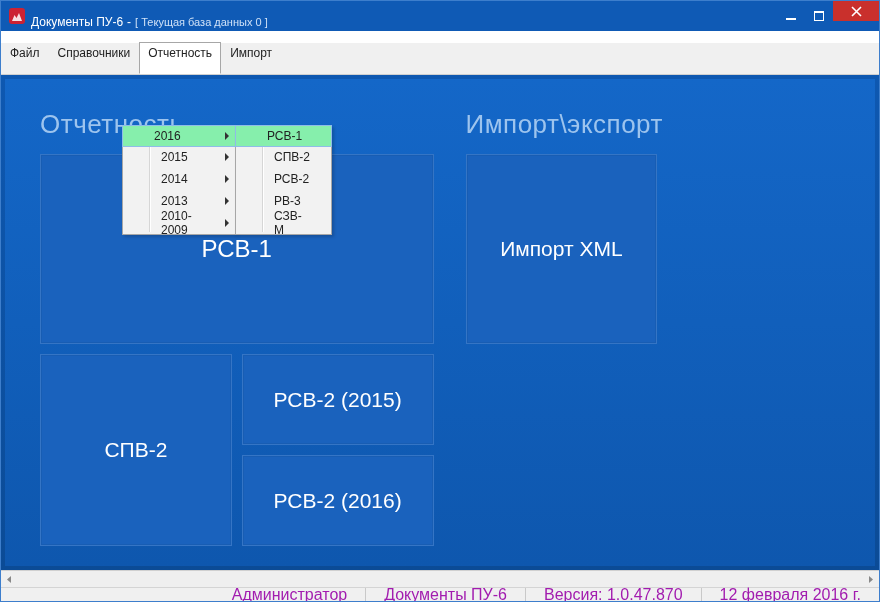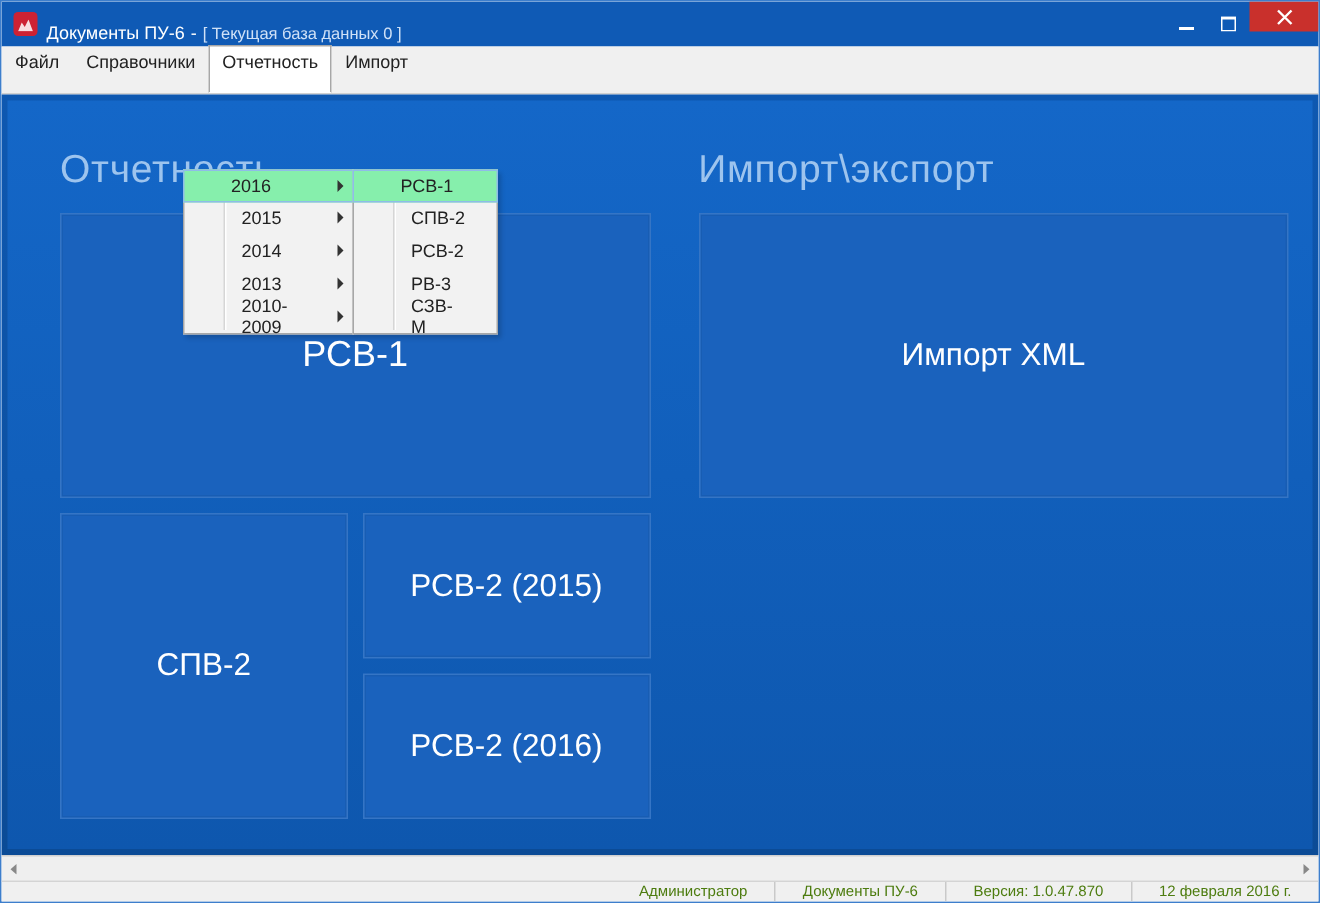"Файл" .menubar { margin-top: none -> 12px }
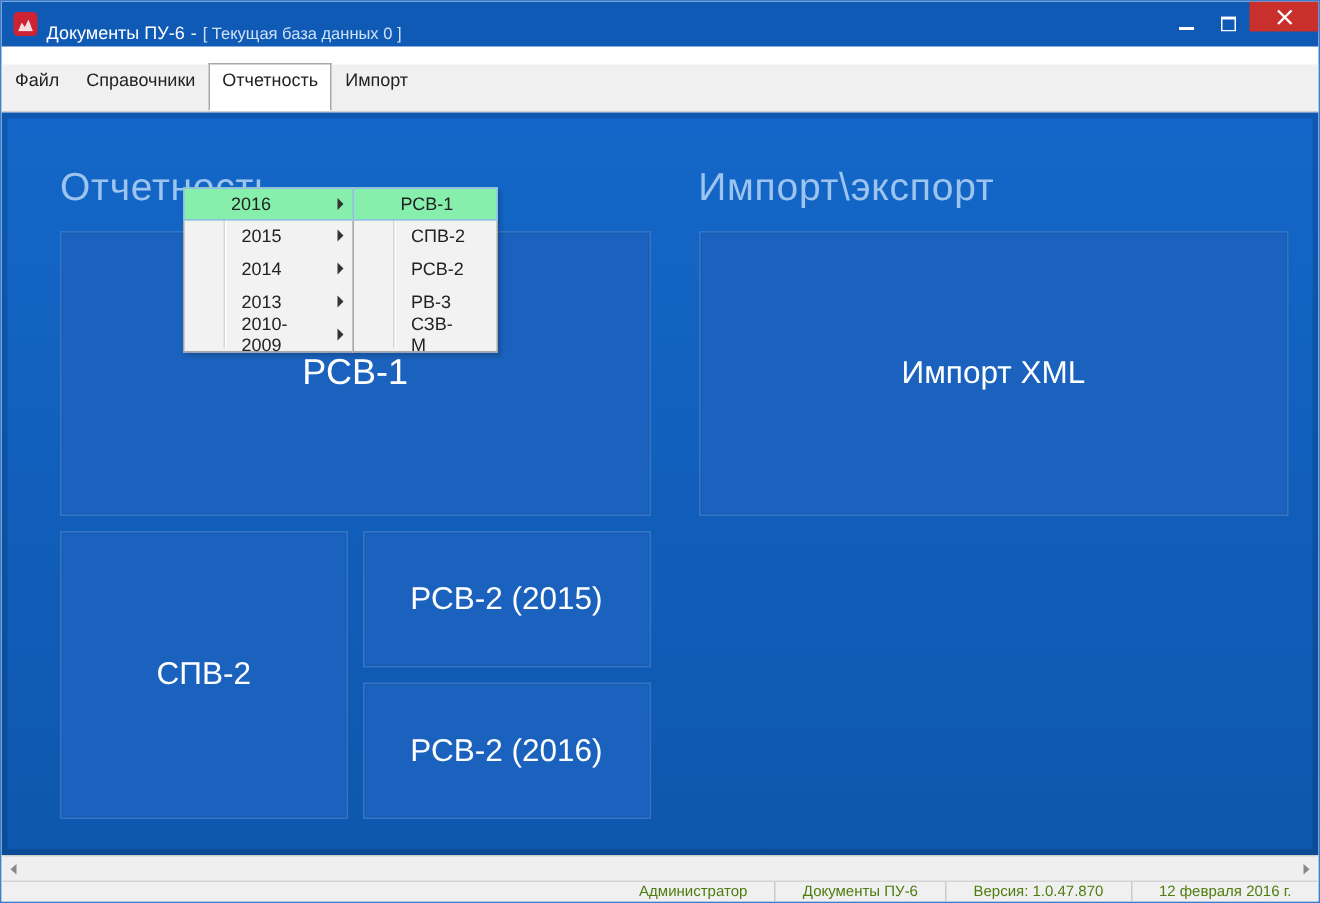"Импорт XML" .right-grid { grid-template-columns: 1fr -> 1fr 1fr }
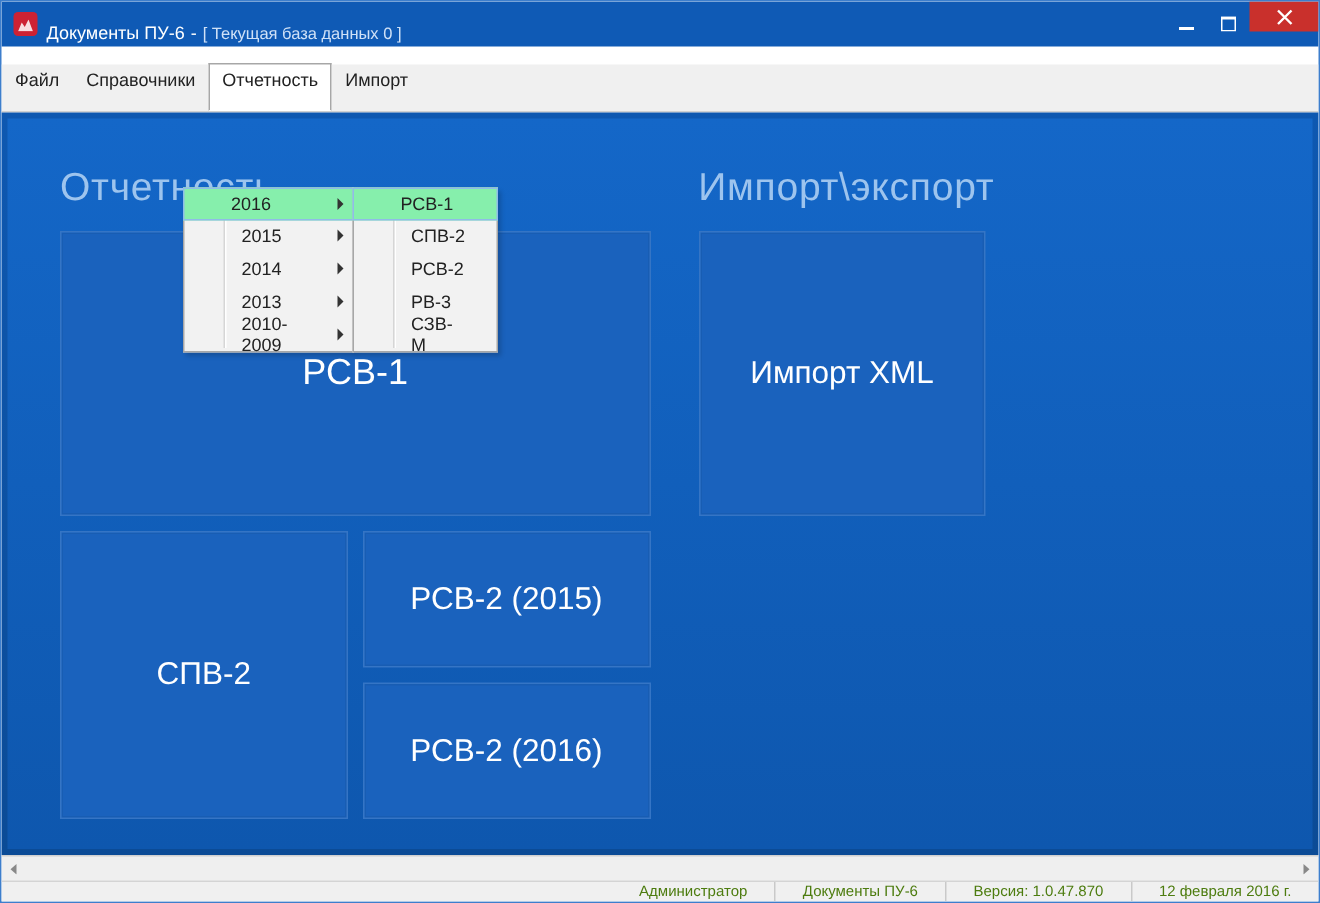"Администратор" .statusbar { color: #4d7c0f -> #a21caf; font-size: 10px -> 16px }
